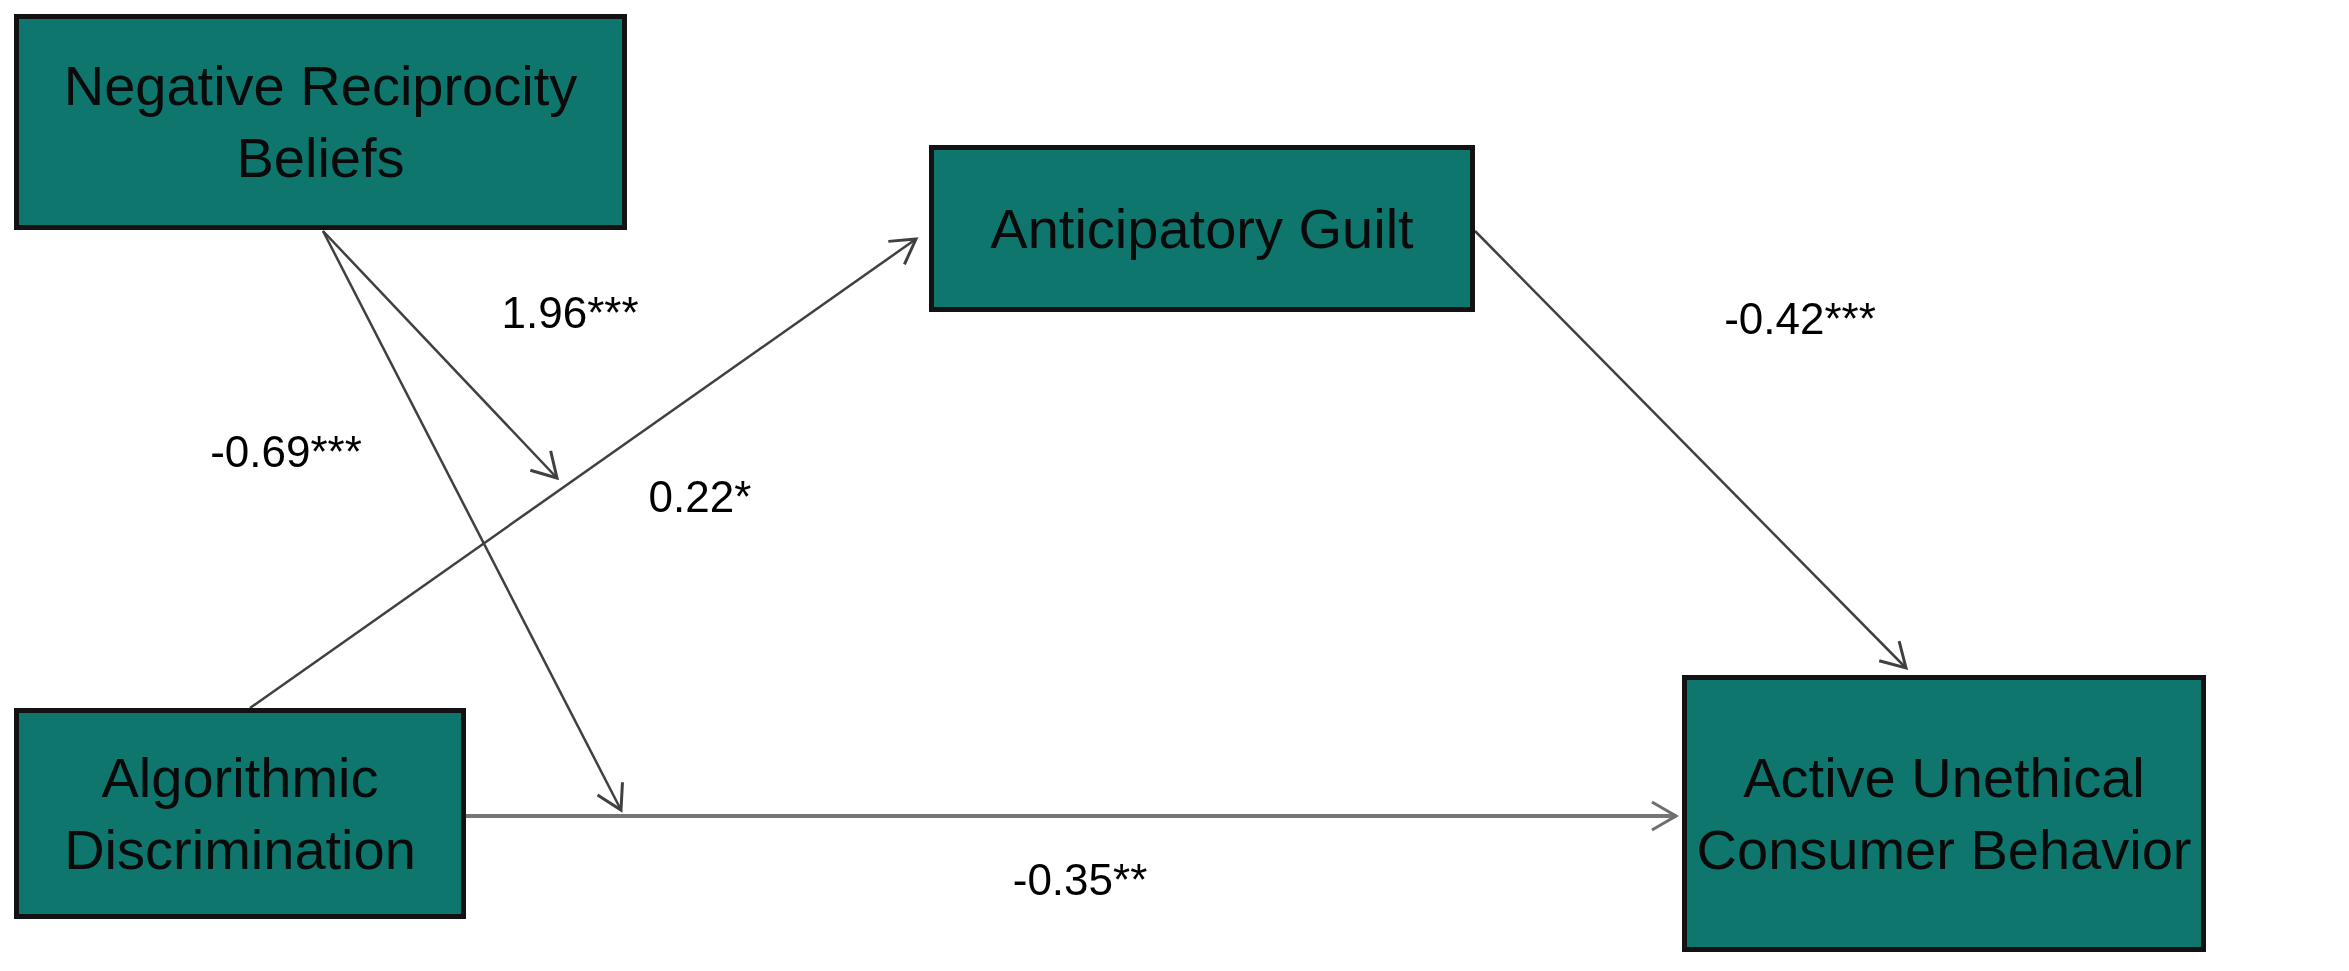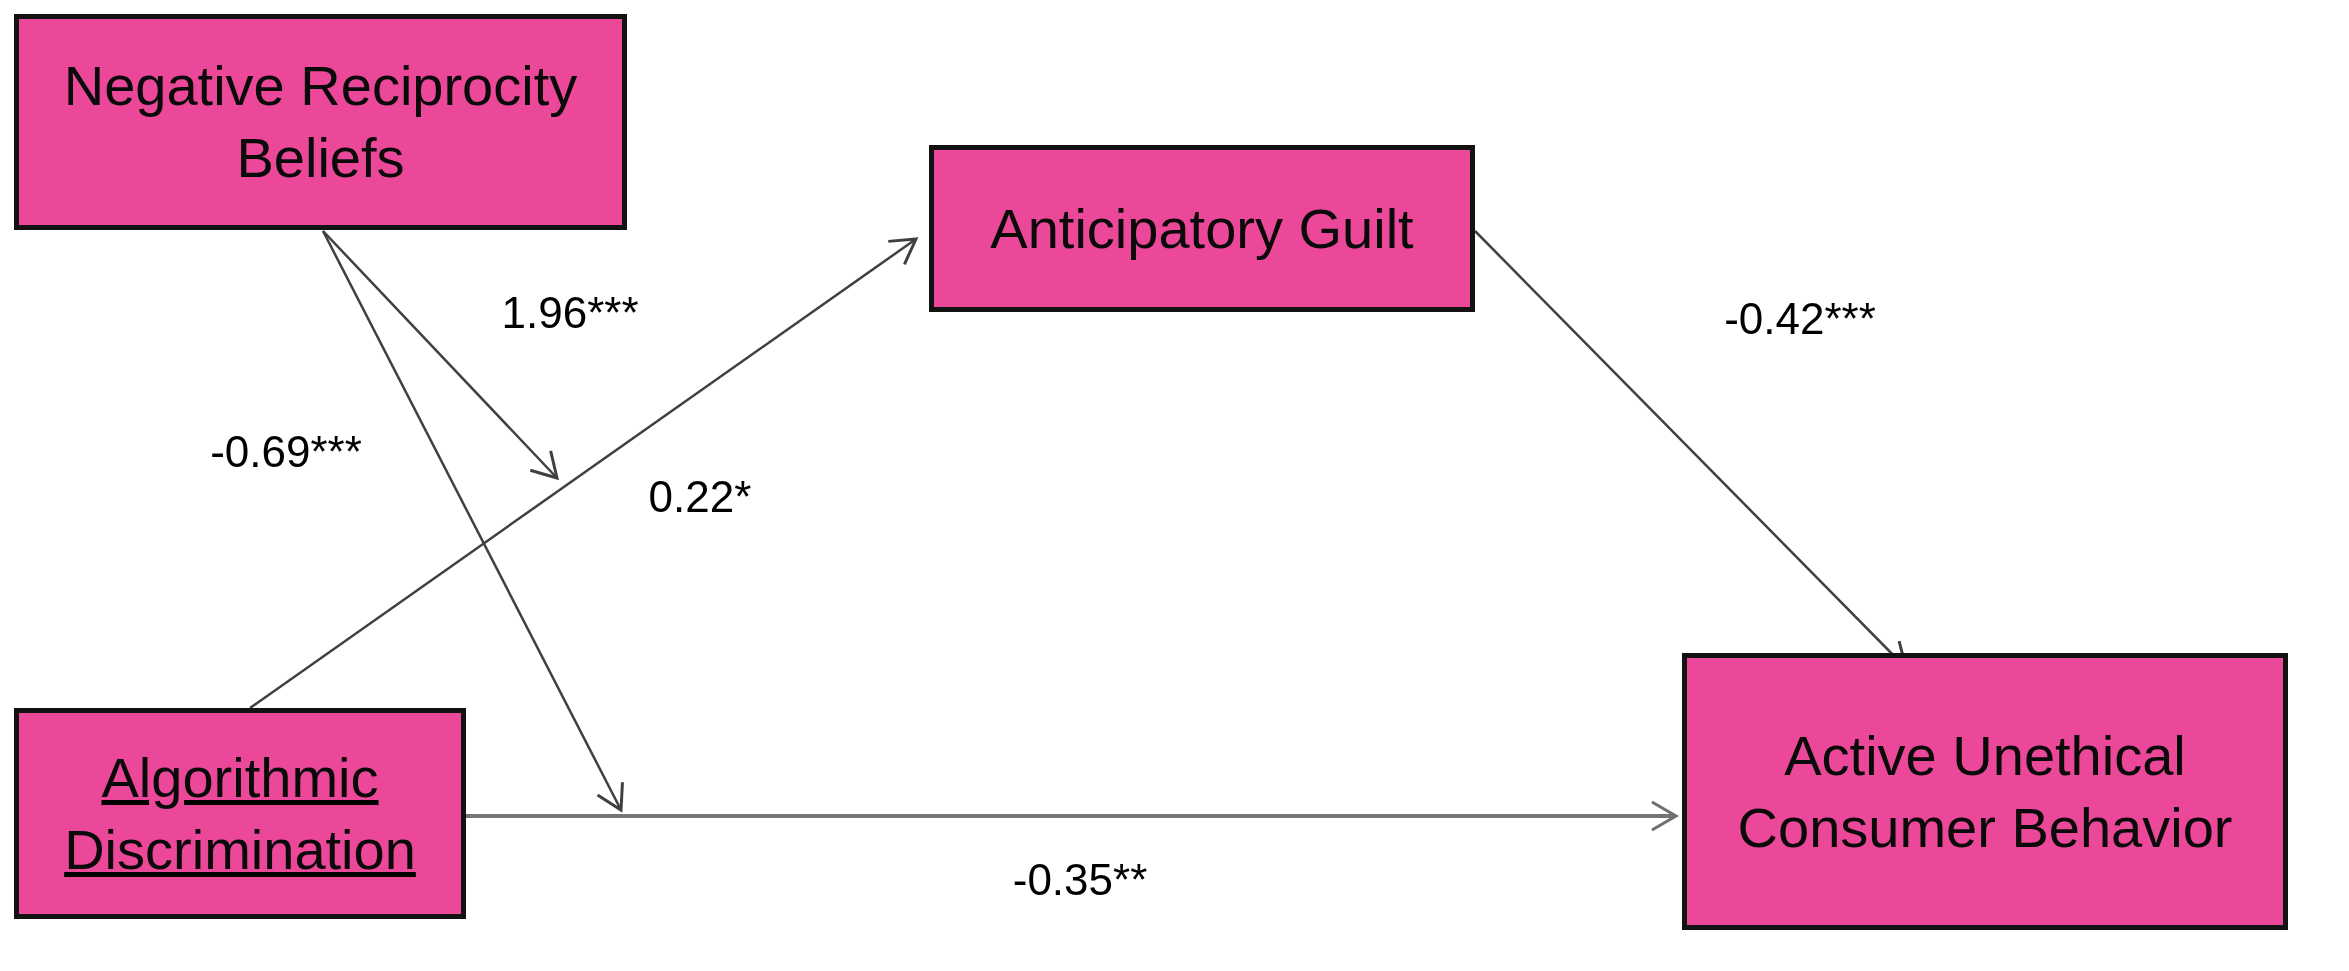"Negative Reciprocity" .node { background: #ec4899 -> #0f766e }
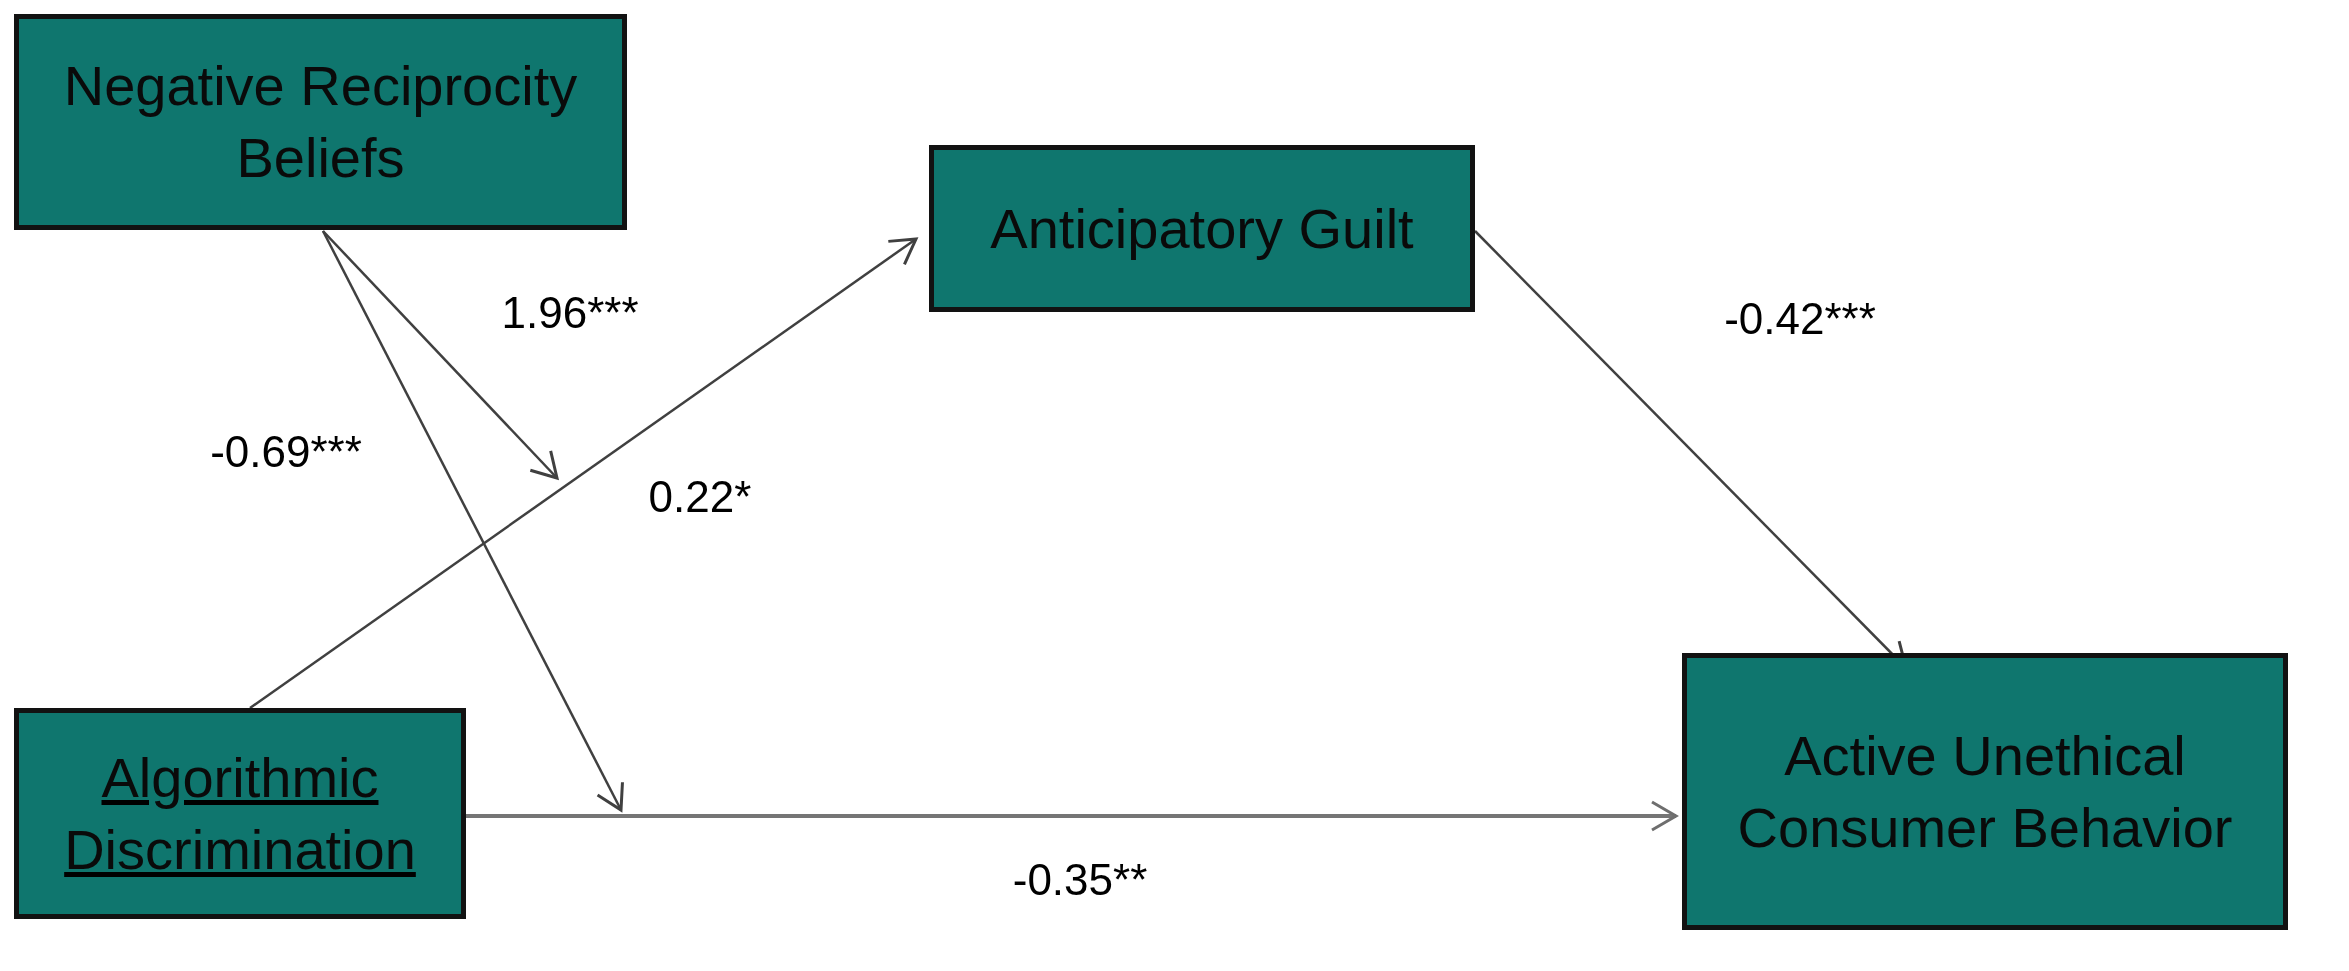"Algorithmic" #node-ad { text-decoration: underline -> none }
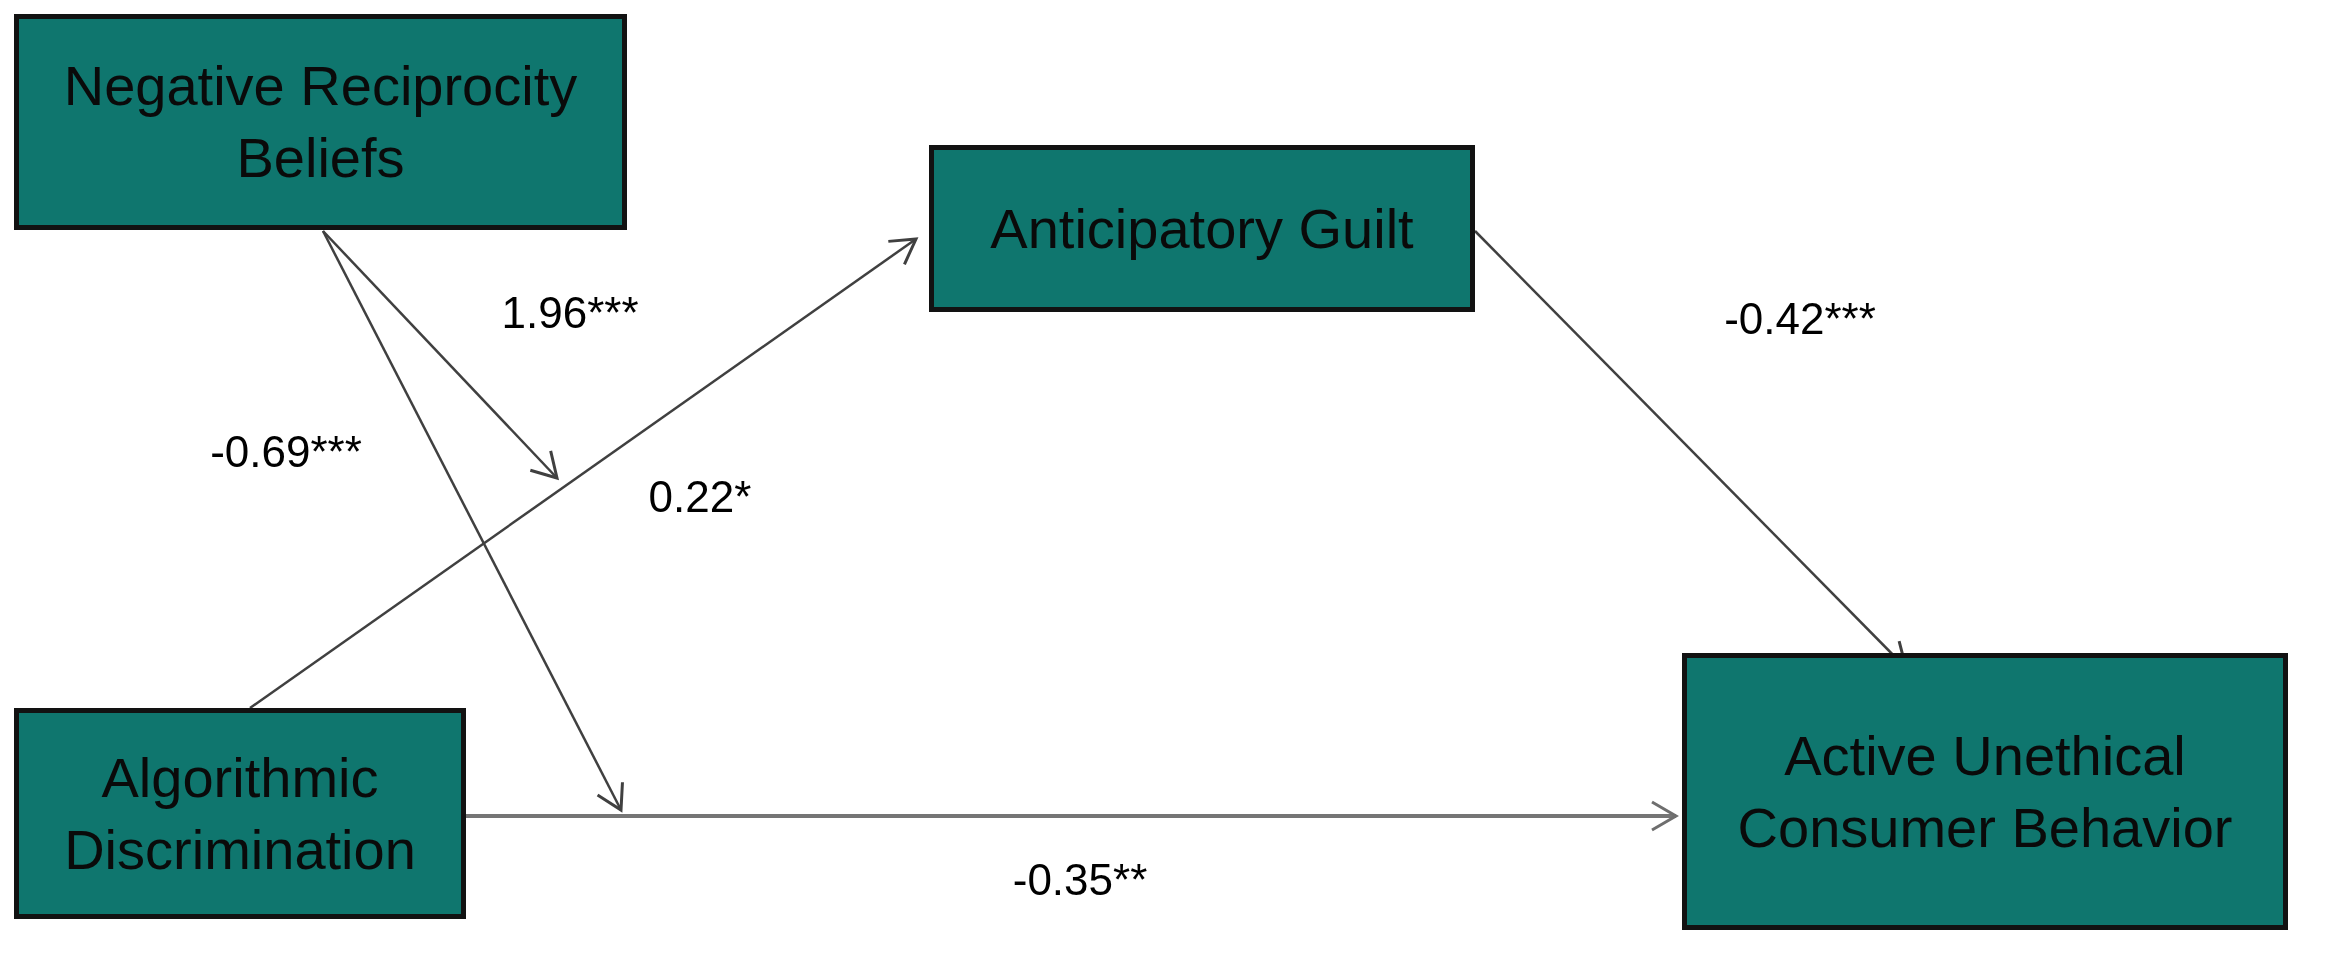"Active Unethical" #node-aucb { top: 653px -> 675px; width: 606px -> 524px }
